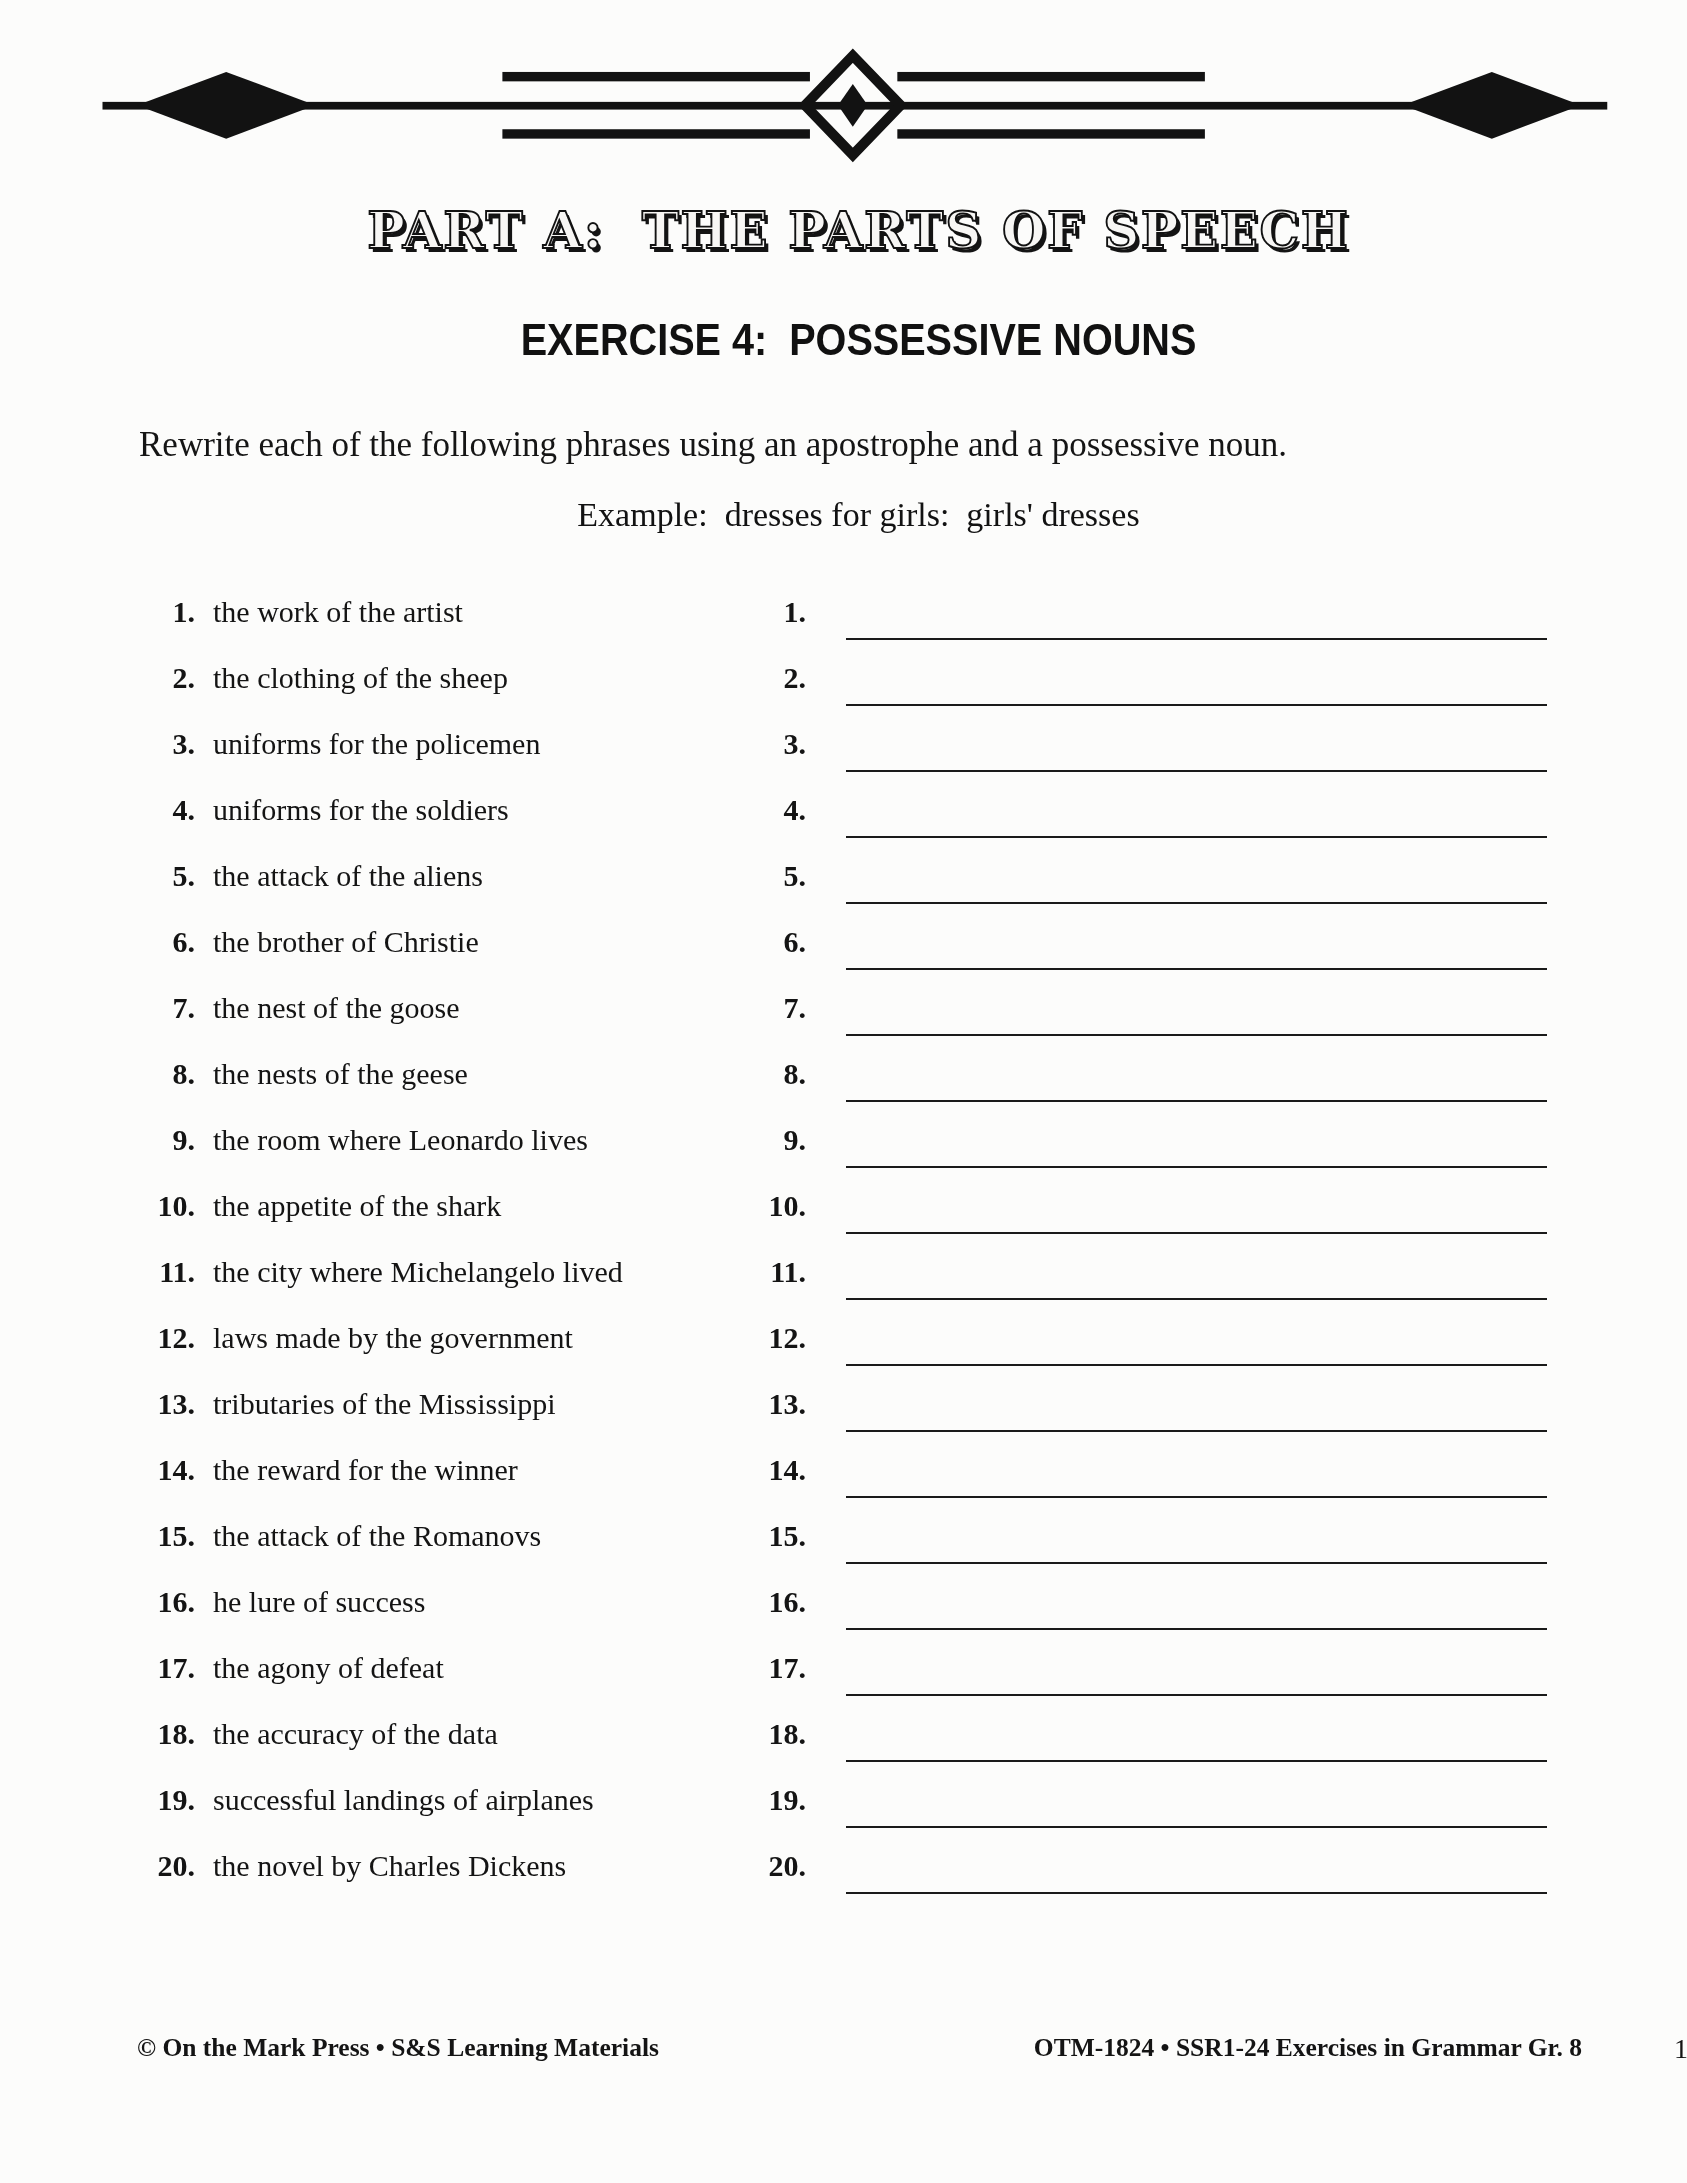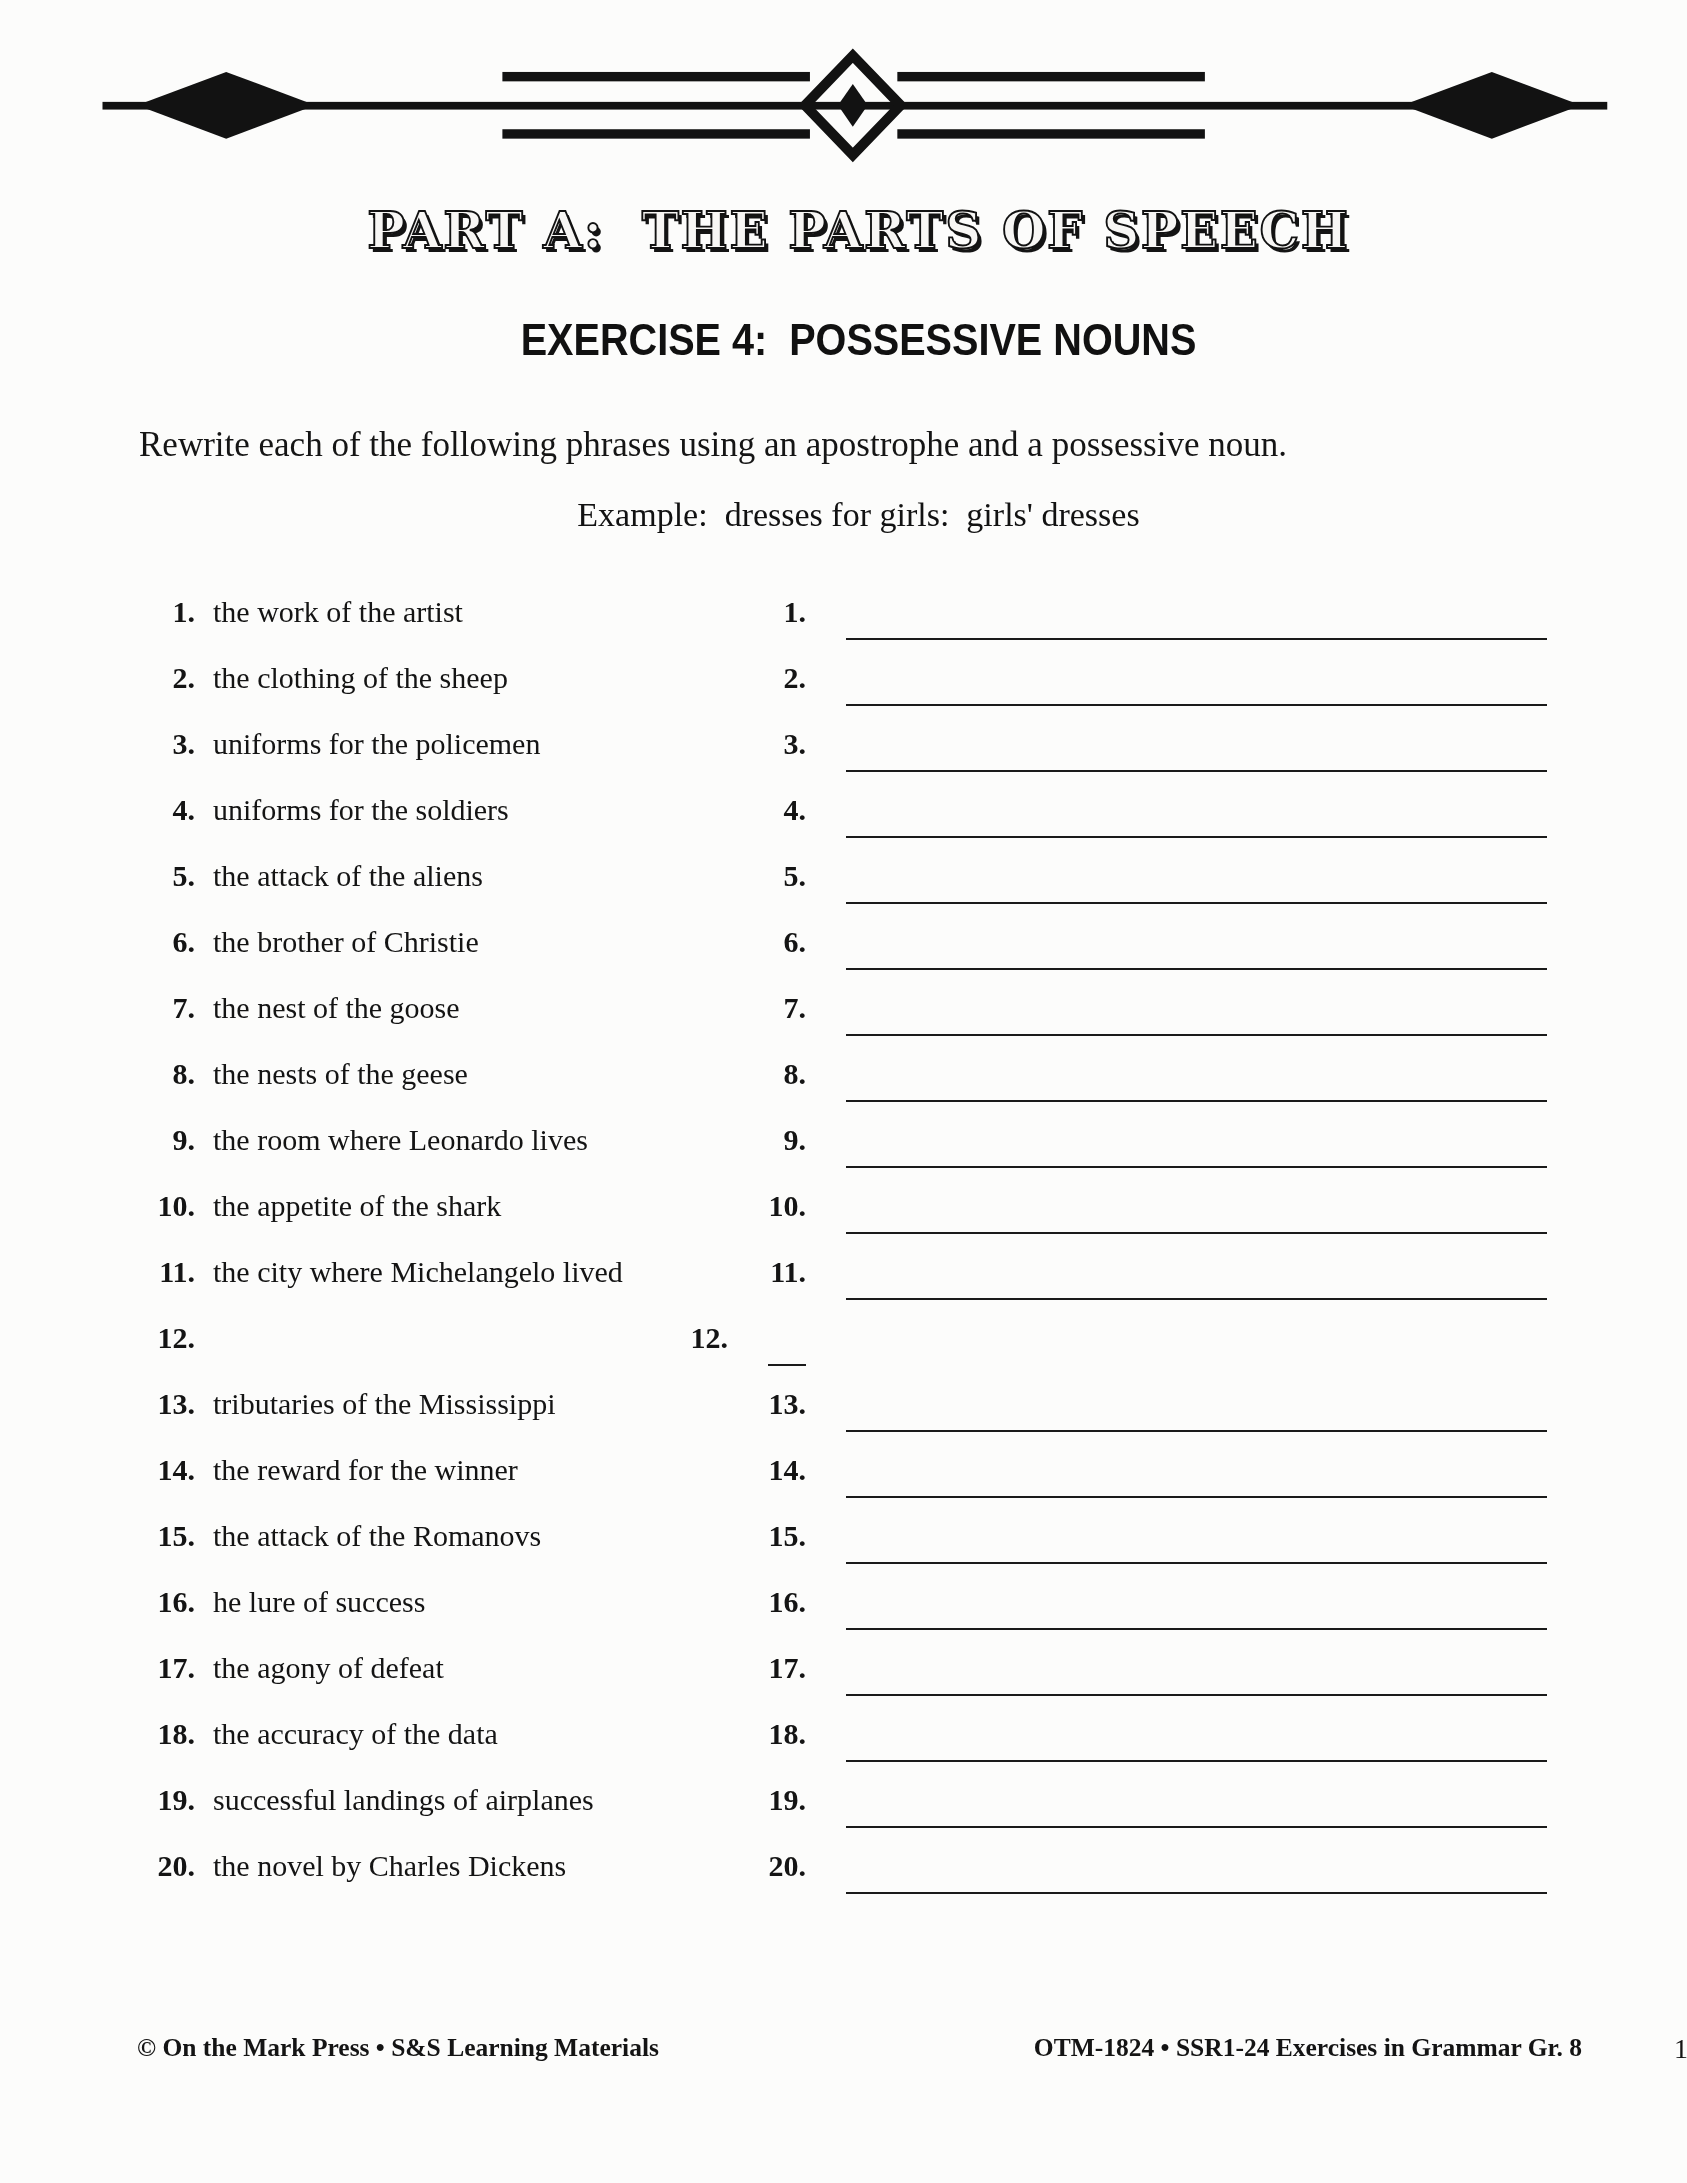"laws made by the government" span.qphrase { html: none -> <span>laws made by the government</span> }
